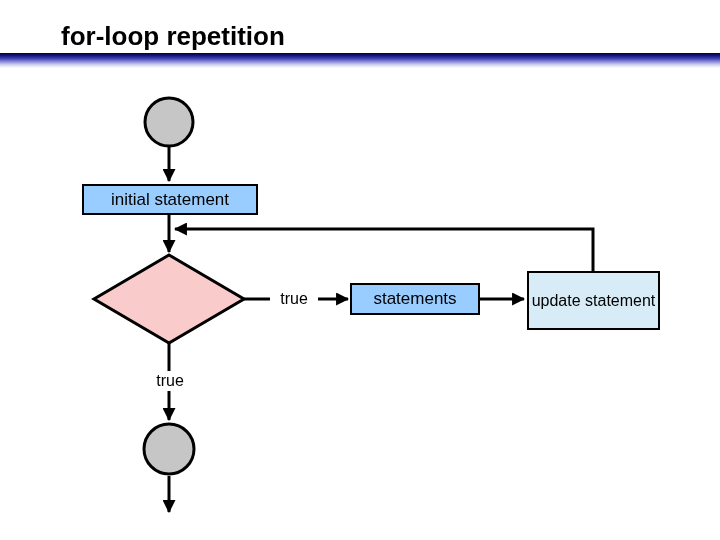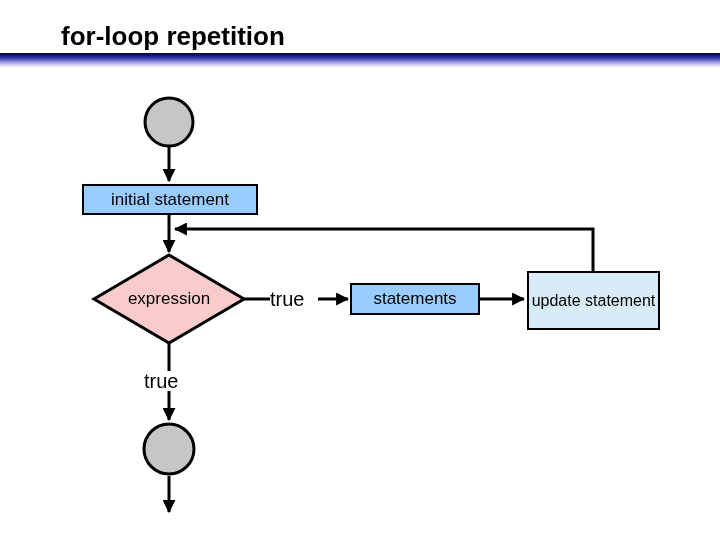"expression" div.diamond-label { html: <div>expression</div> -> none }
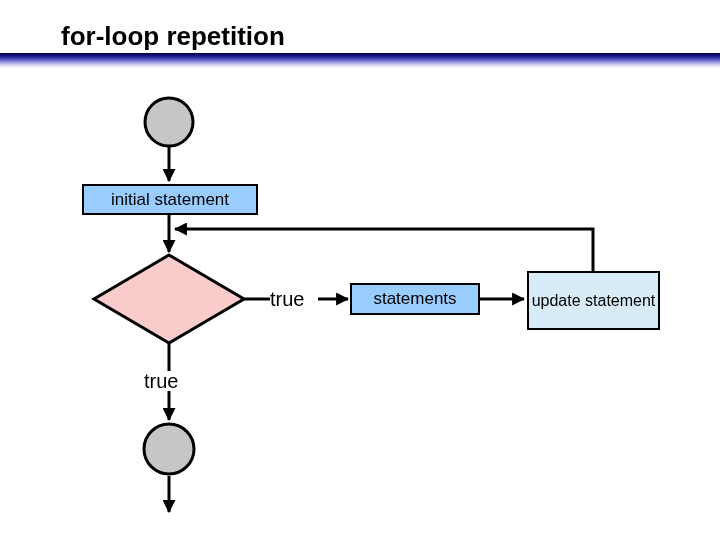"true" .branch-label { font-size: 20px -> 16px; text-align: left -> center }
